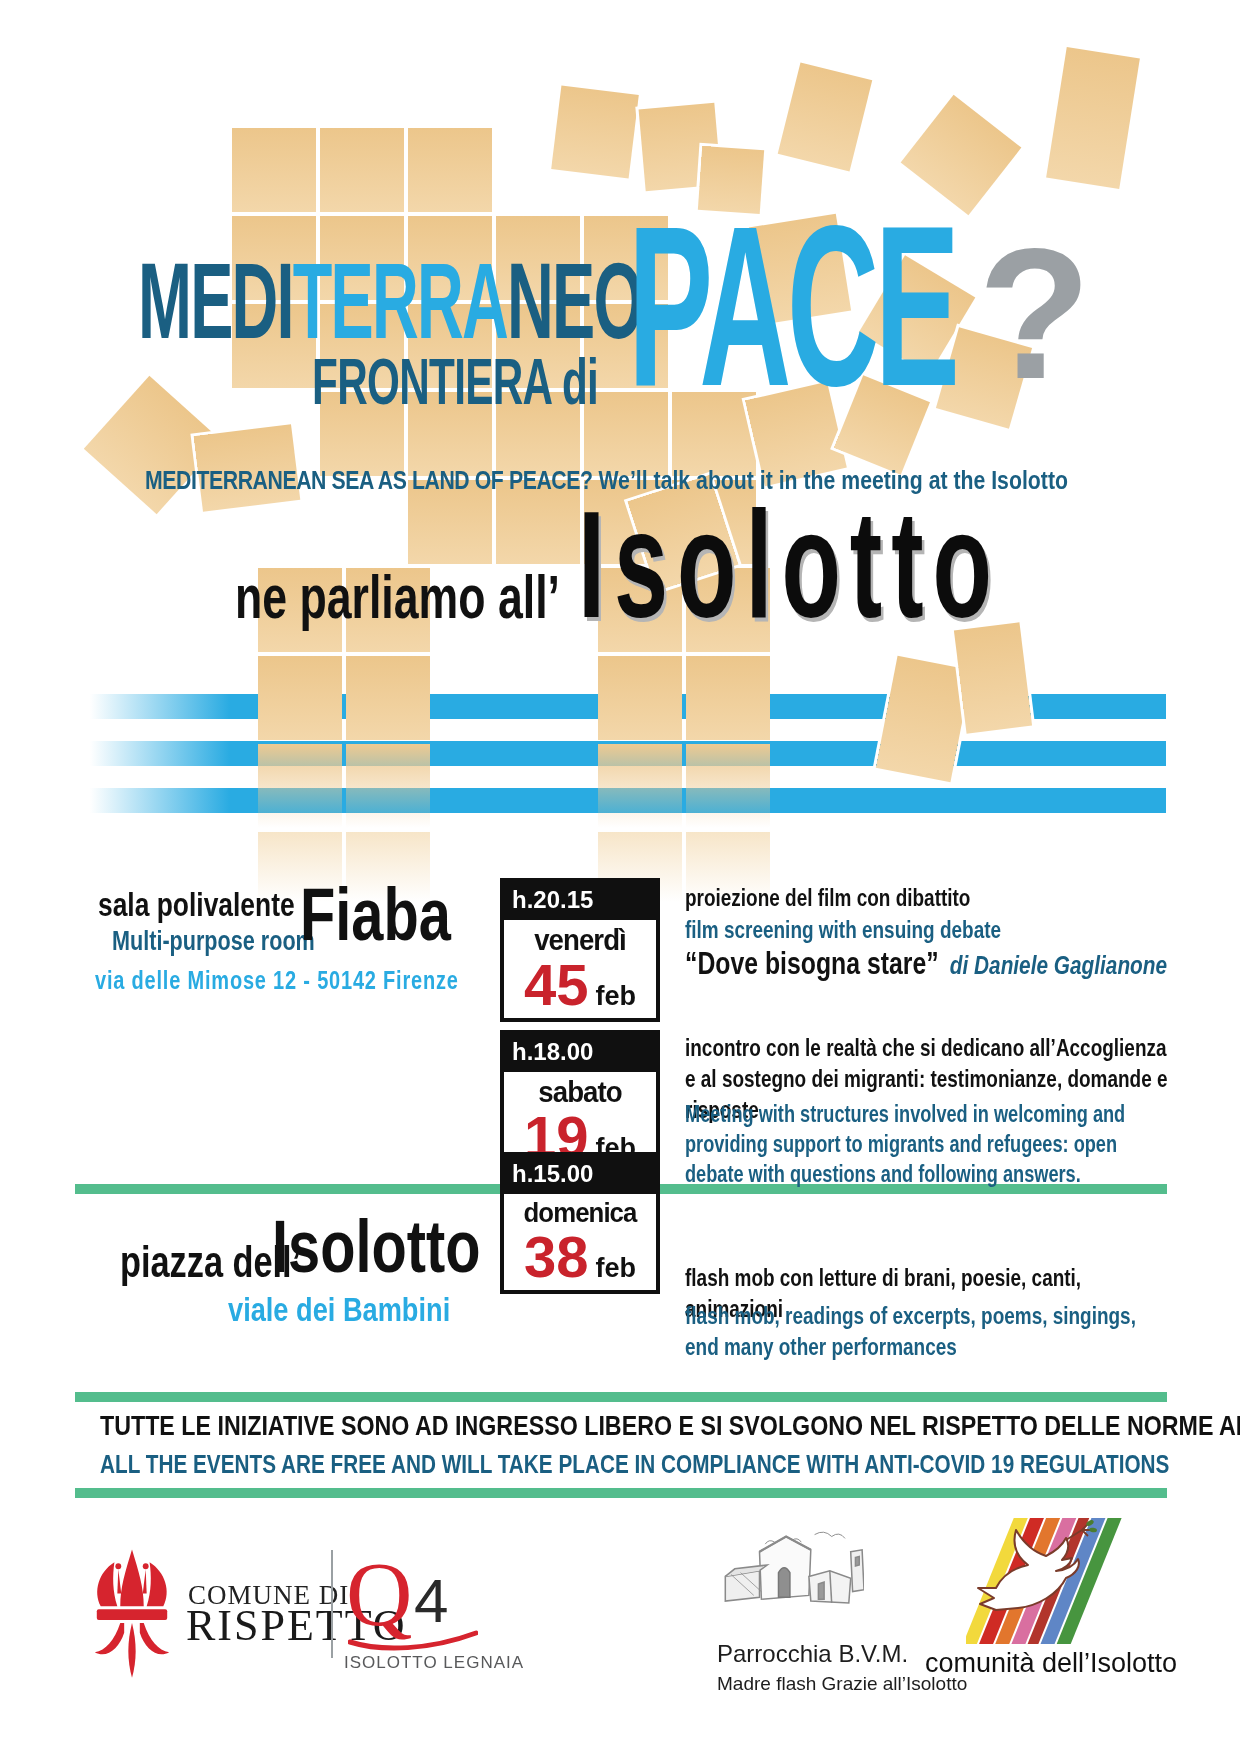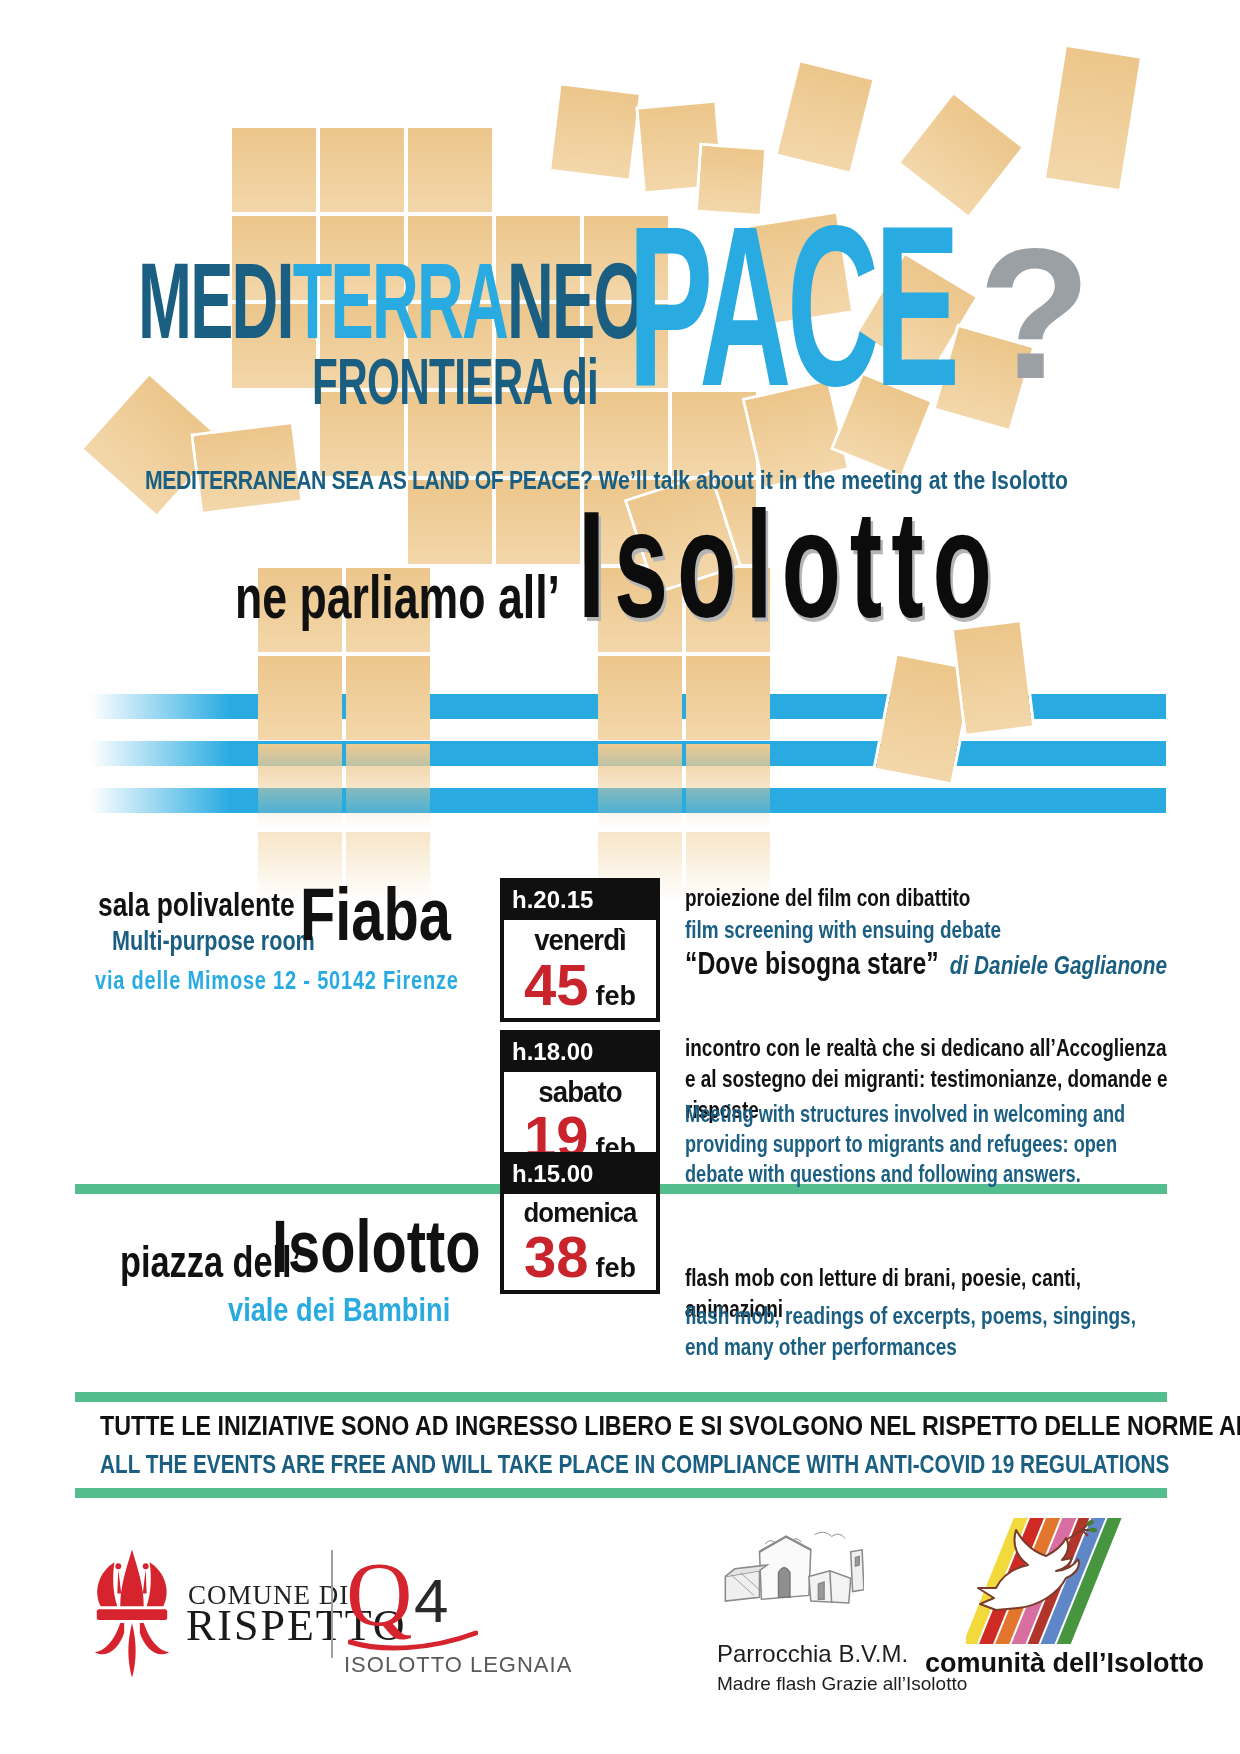"ISOLOTTO LEGNAIA" .q4cap { font-size: 22px -> 17px }
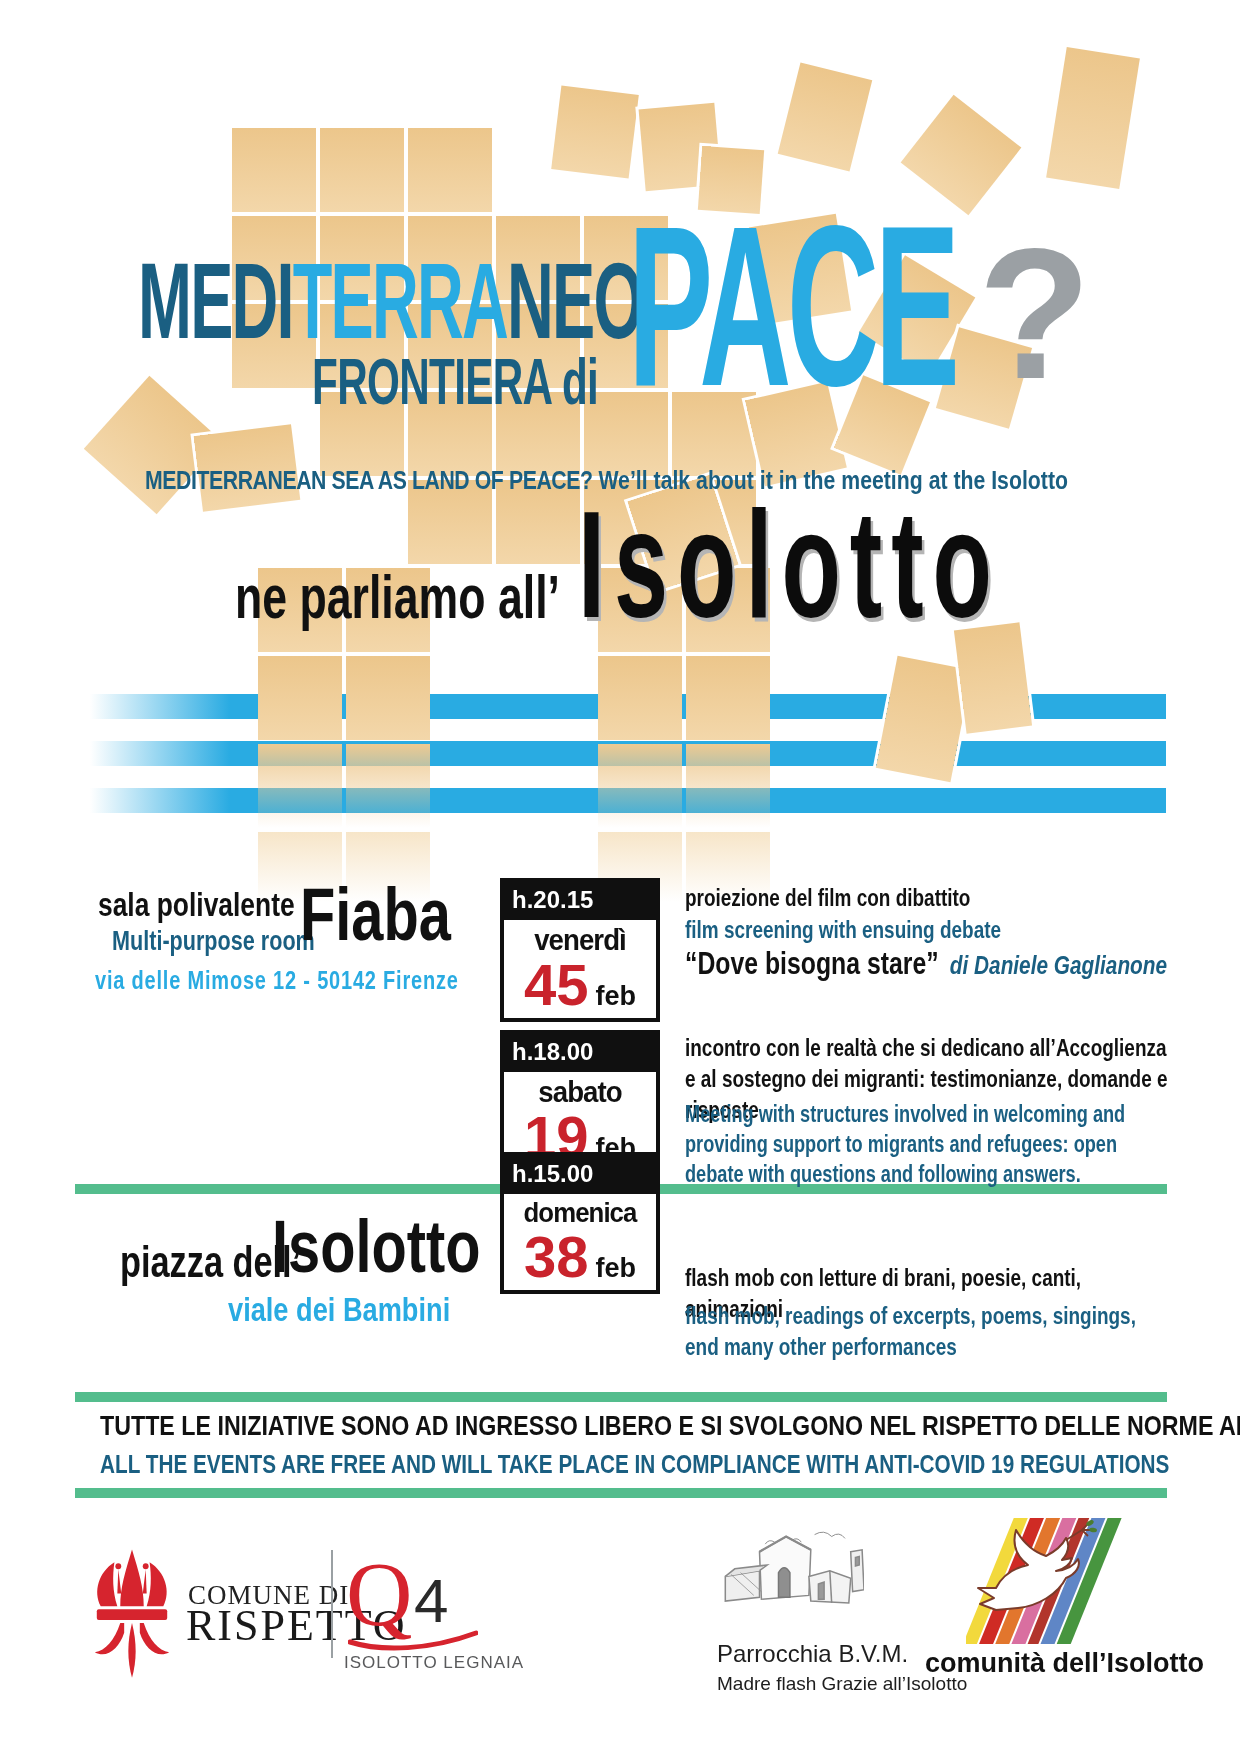"comunità dell’Isolotto" .community { font-weight: bold -> normal }
